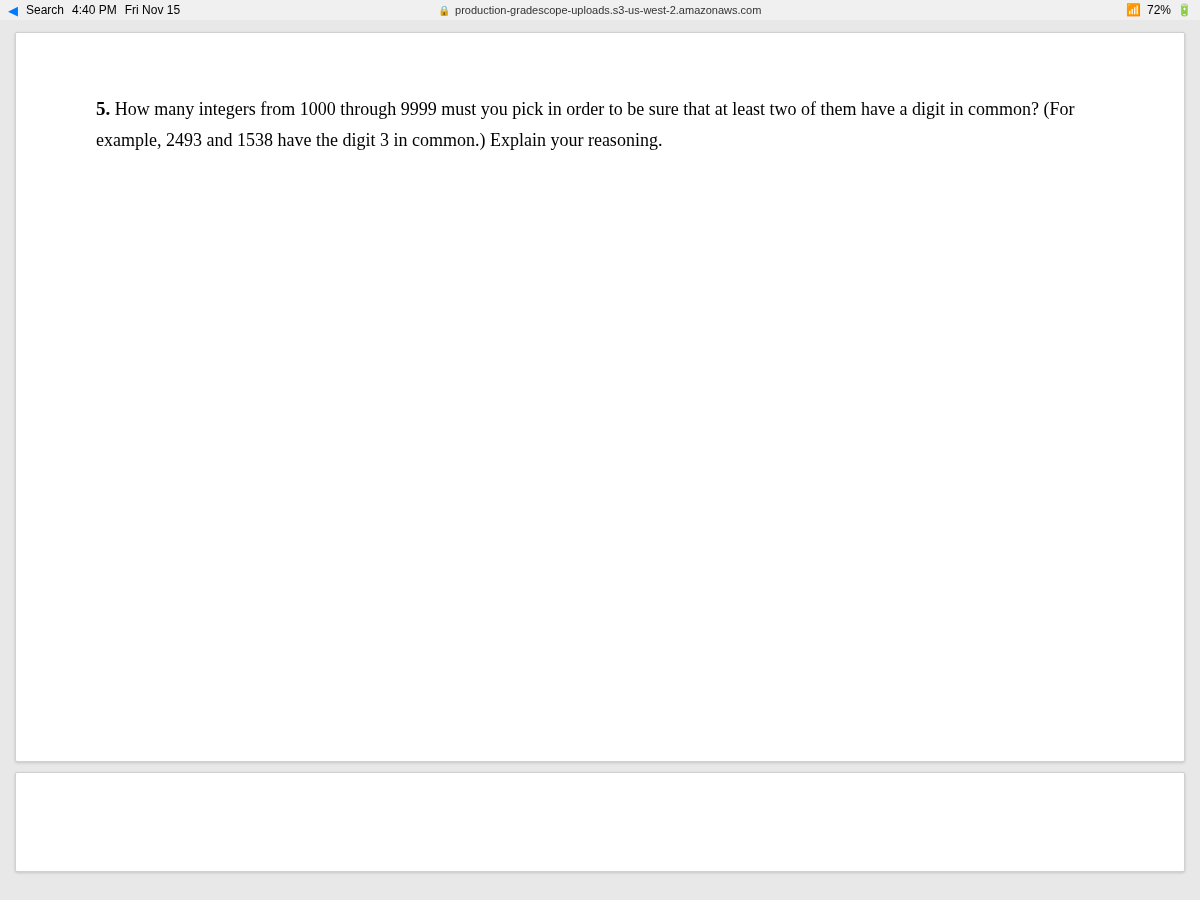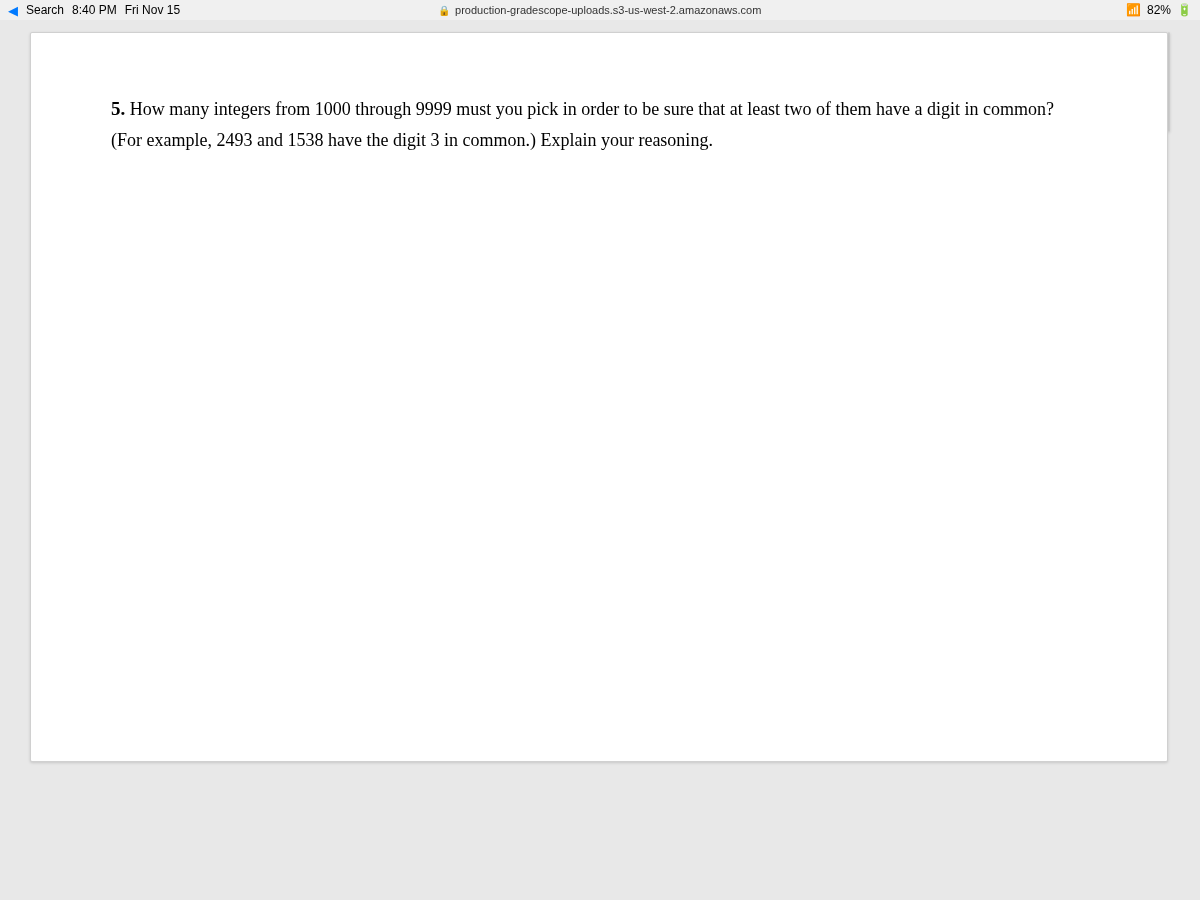"8:40 PM" span { text: 8:40 -> 4:40 }
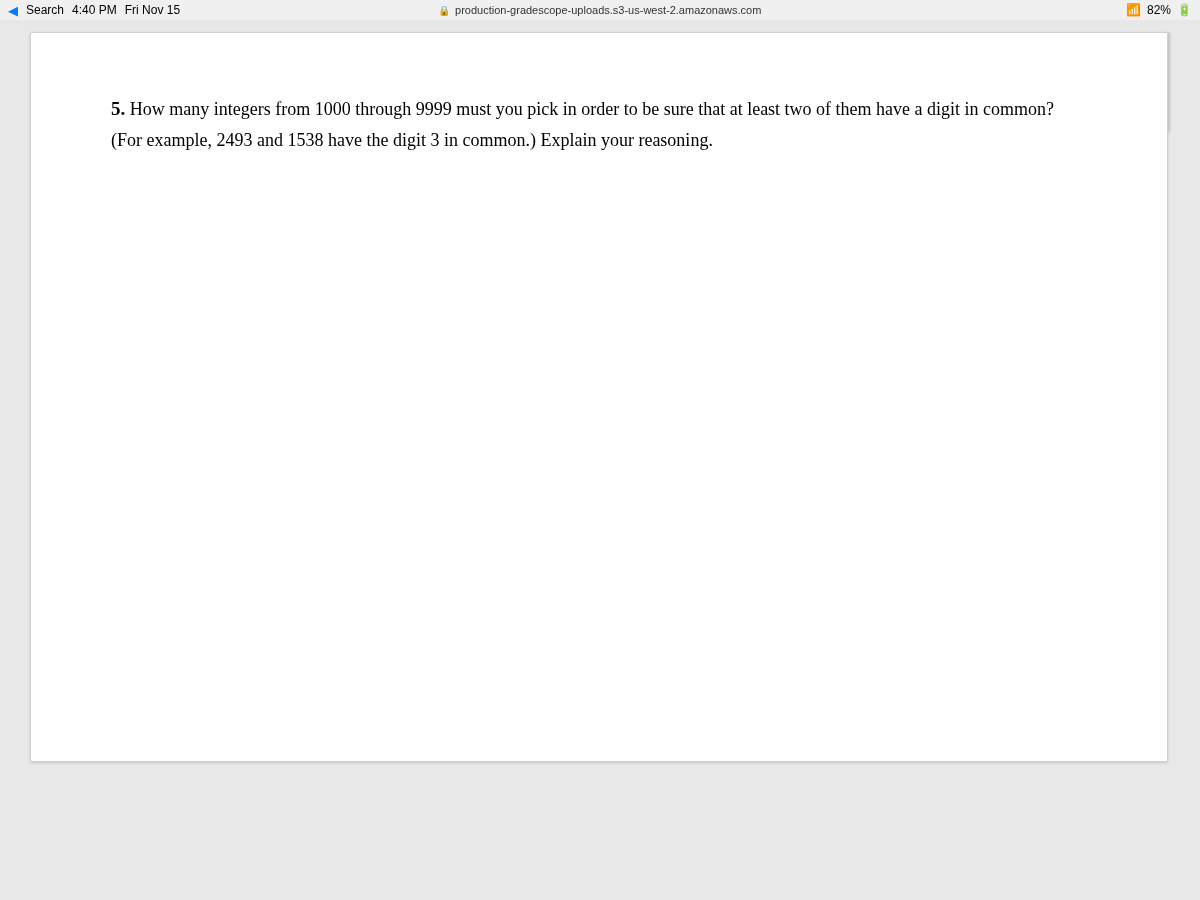"82%" span { text: 82% -> 72% }
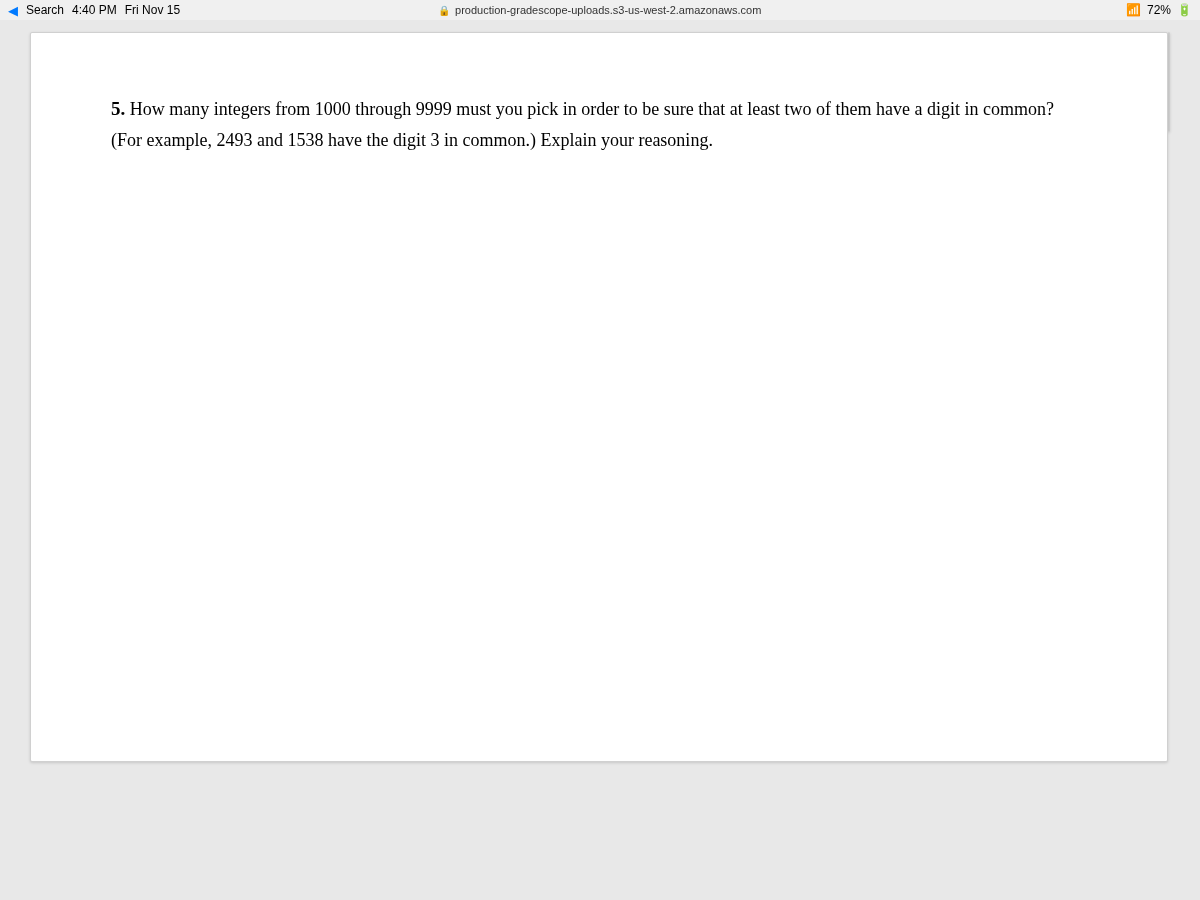"5. How many integers from" .content-area { flex-direction: none -> column; padding: 12px 30px -> 12px 15px }
